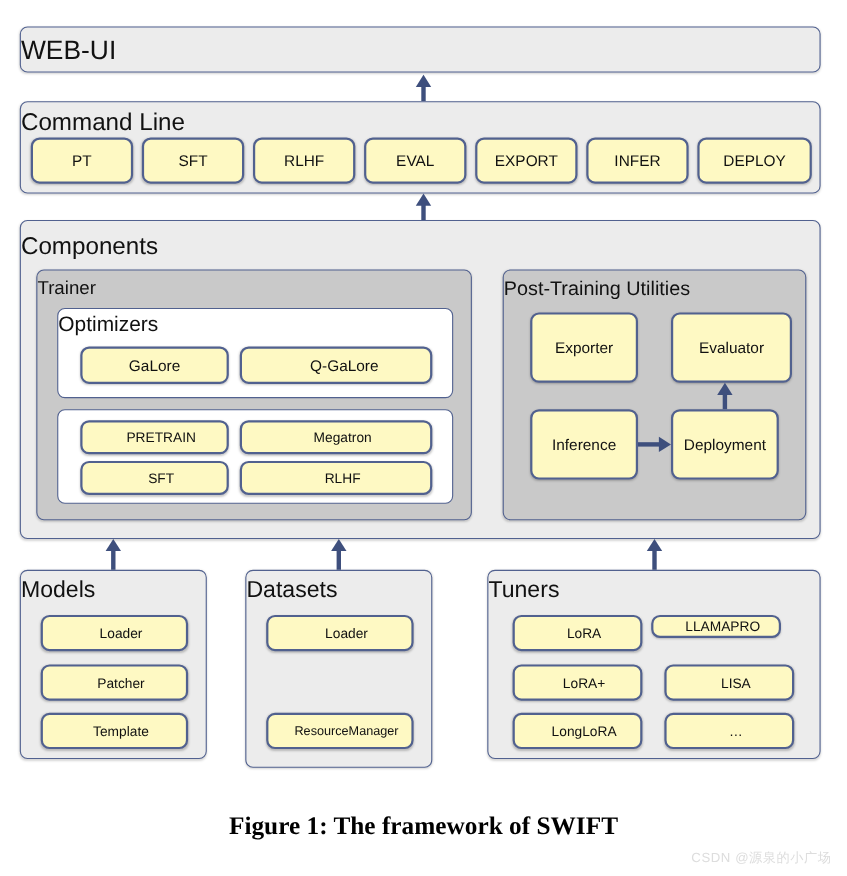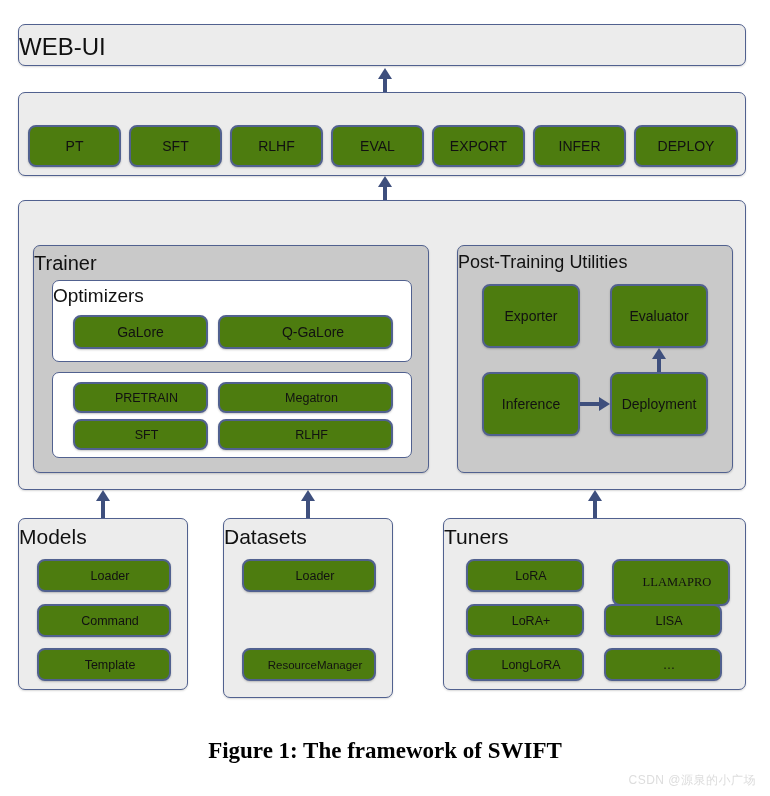"Command Line" div.title { html: none -> <div>Command Line</div> }
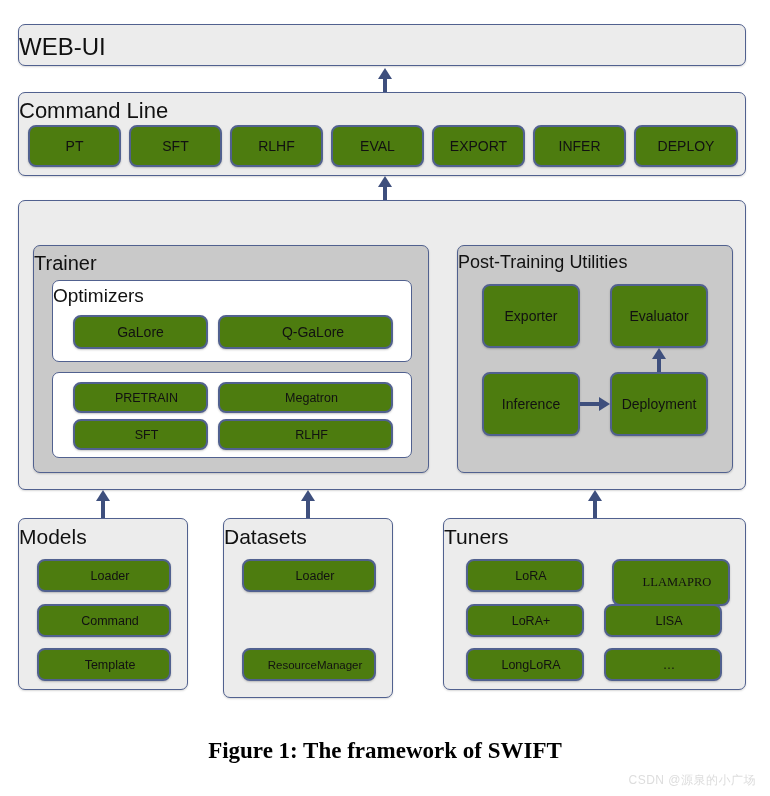"PT" .chip { background: #4d7c0f -> #fef9c3 }
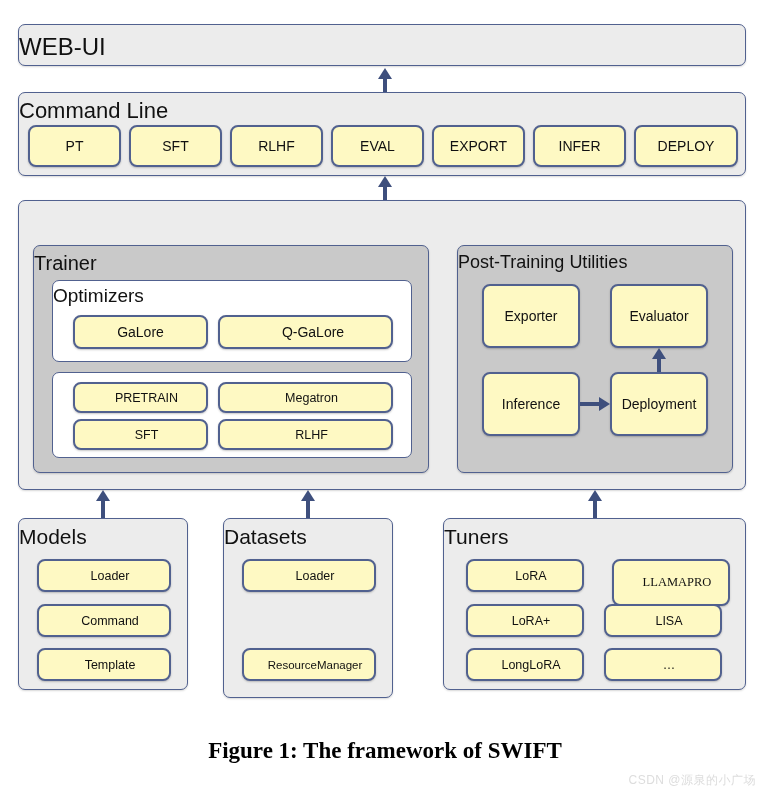"Components" div.title { html: none -> <div>Components</div> }
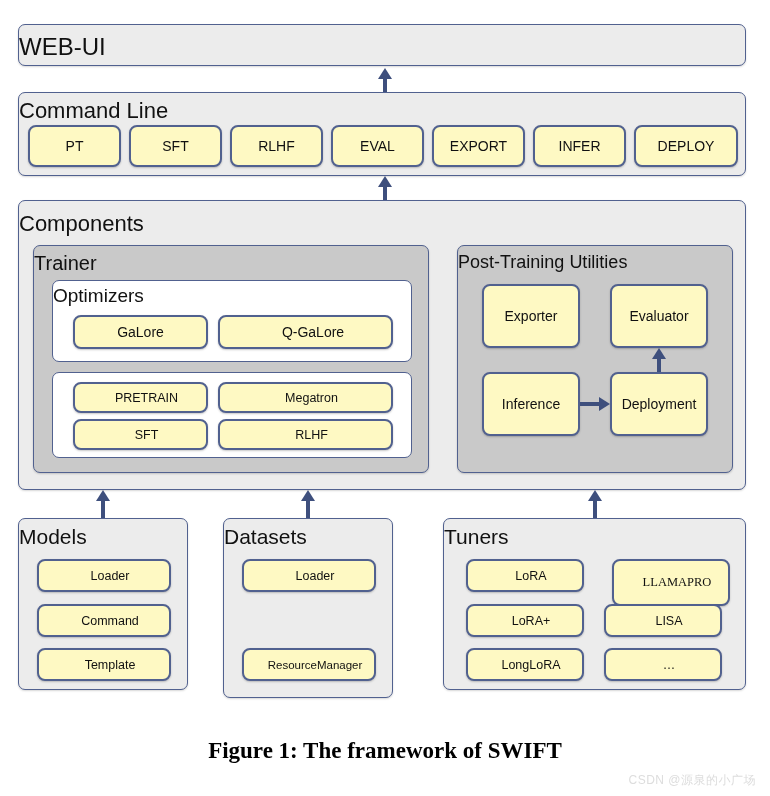"Trainer" div.title { font-size: 20px -> 17px }
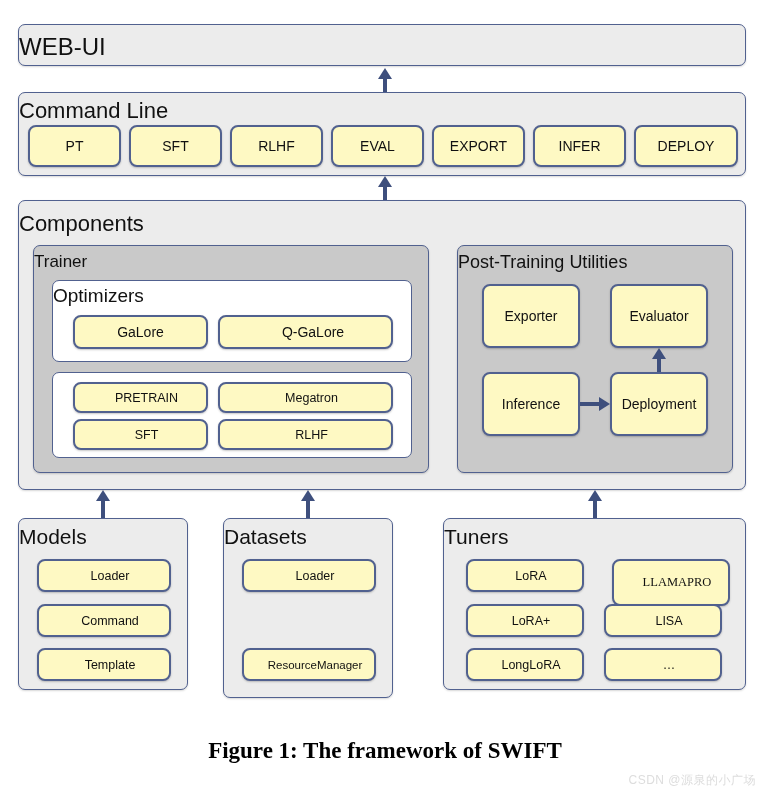"Evaluator" div.chip { width: 98px -> 110px }
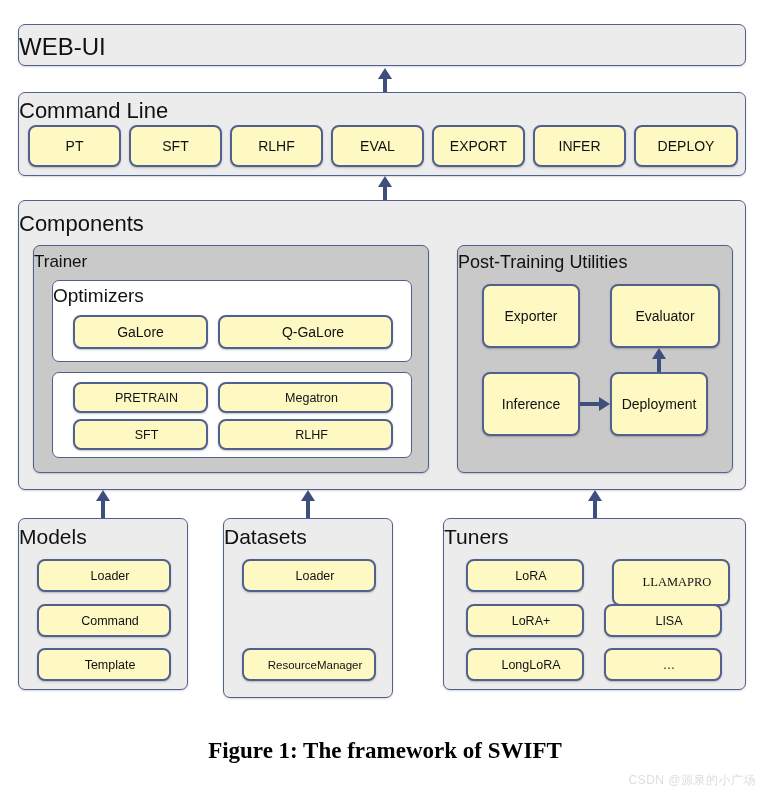"LLAMAPRO" div.chip { font-family: Liberation Serif, serif -> none; height: 47px -> 21px; left: 168px -> 148px }
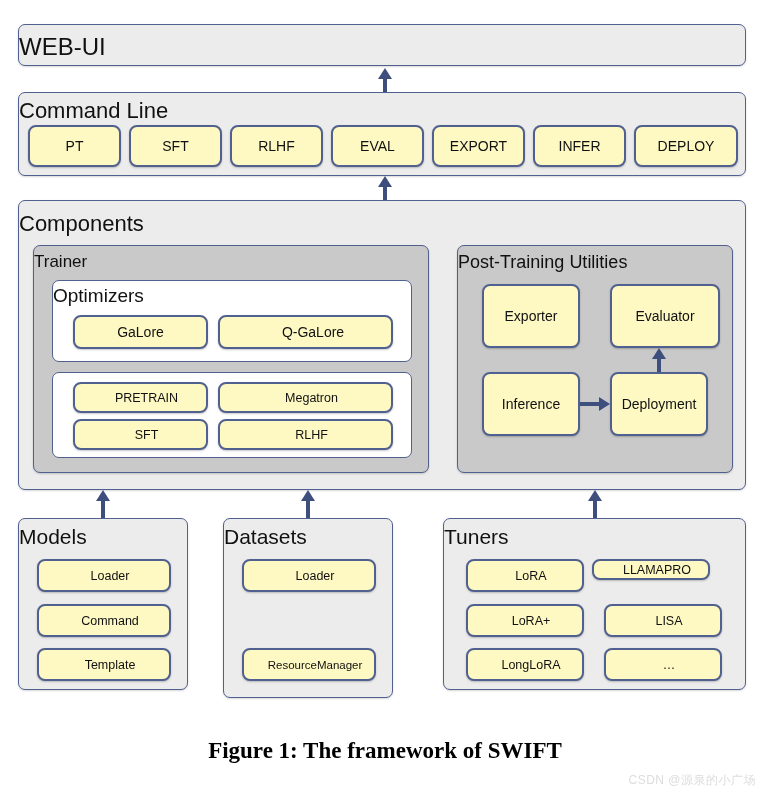"Command" div.chip { text: Command -> Patcher }
